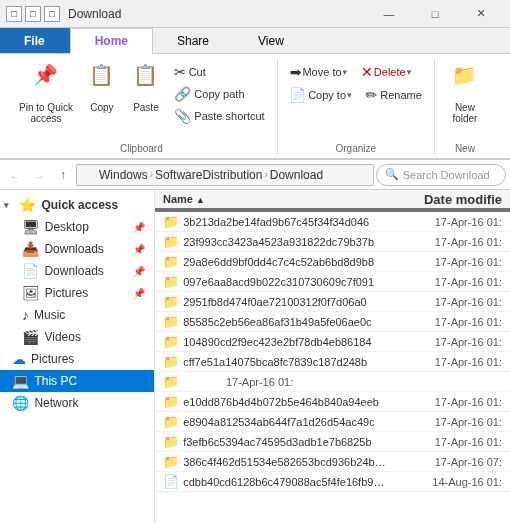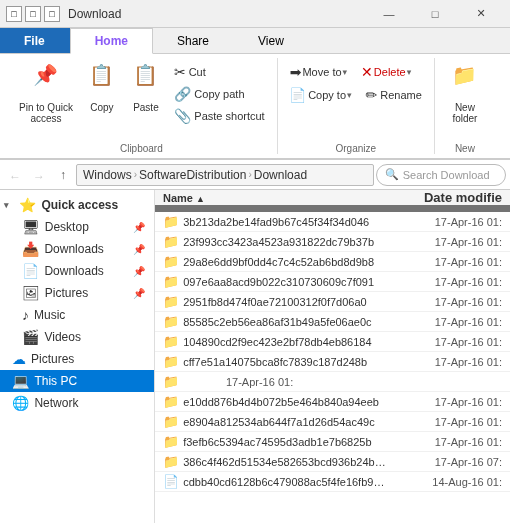"Windows" .address-path { padding: 0 6px -> 0 22px }
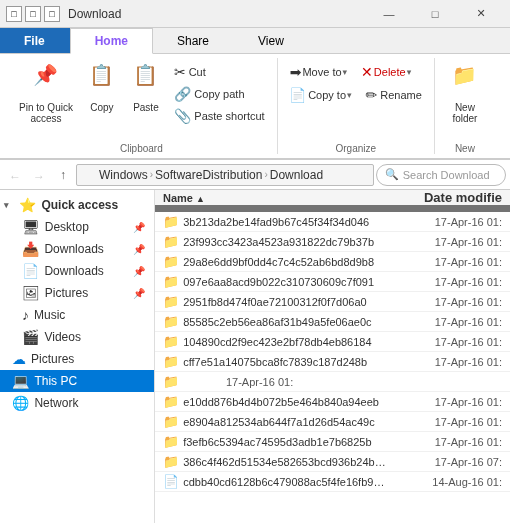"Name ▲" .file-list-header { border-bottom: 7px solid #737373 -> 4px solid #737373 }
